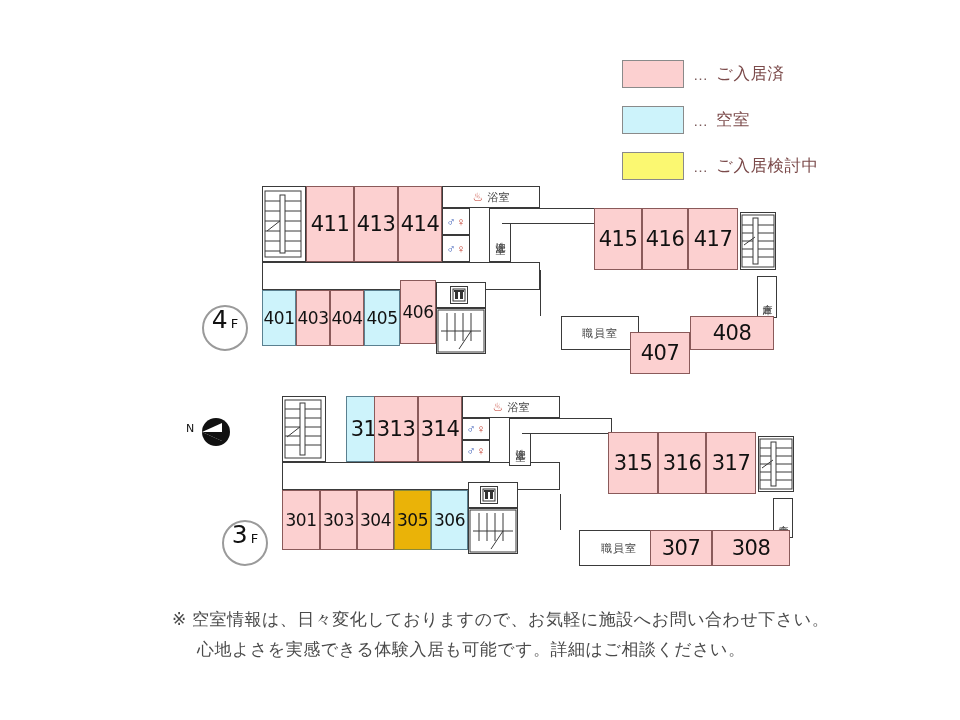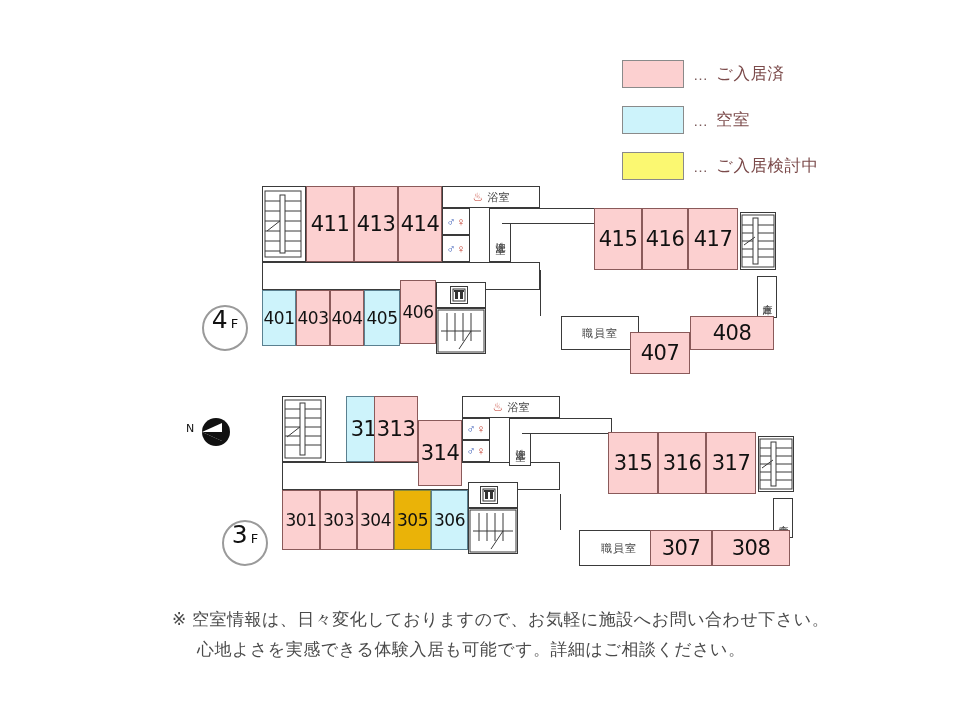"314" div.room { margin-top: 24px -> none }
